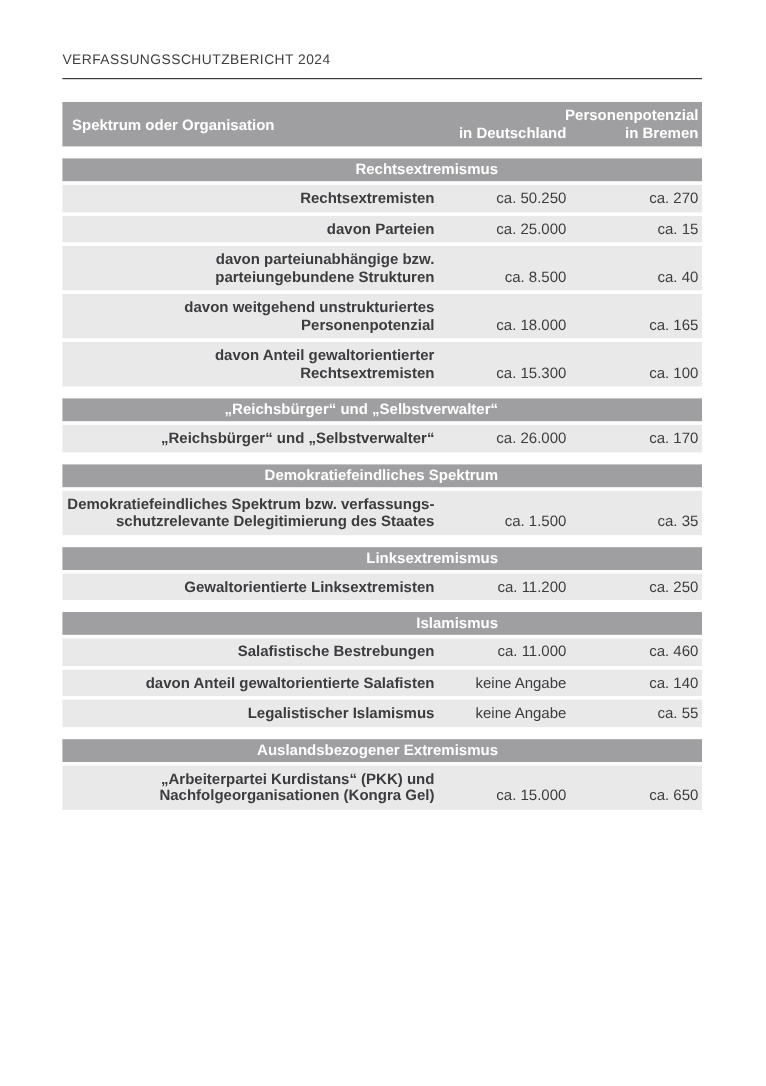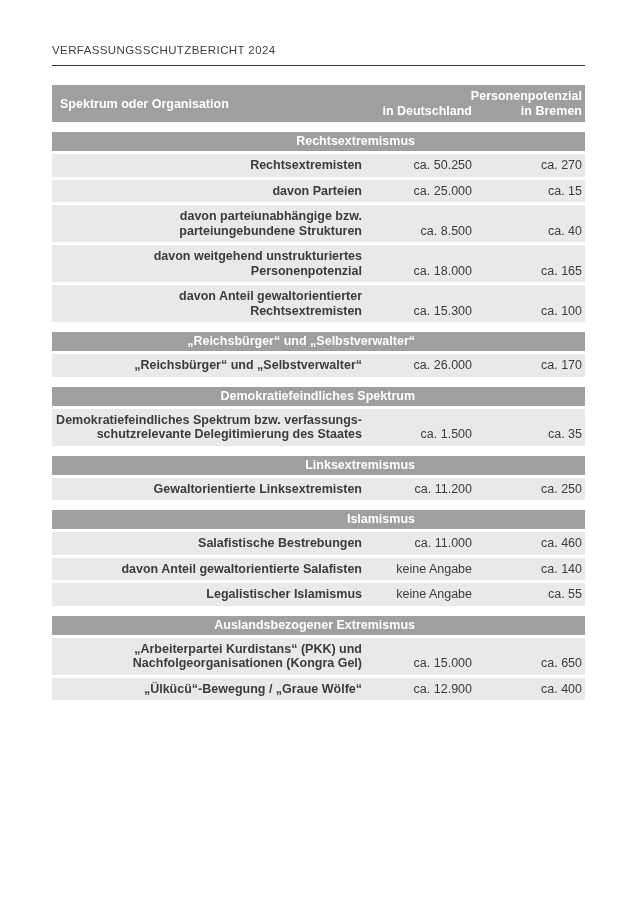"„Ülkücü“-Bewegung / „Graue Wölfe“" div.trow { html: <div> <div>„Ülkücü“-Bewegung / „Graue Wölfe“</div> <div>ca. 12.900</div> <div>ca. 400</div> </div> -> none }
